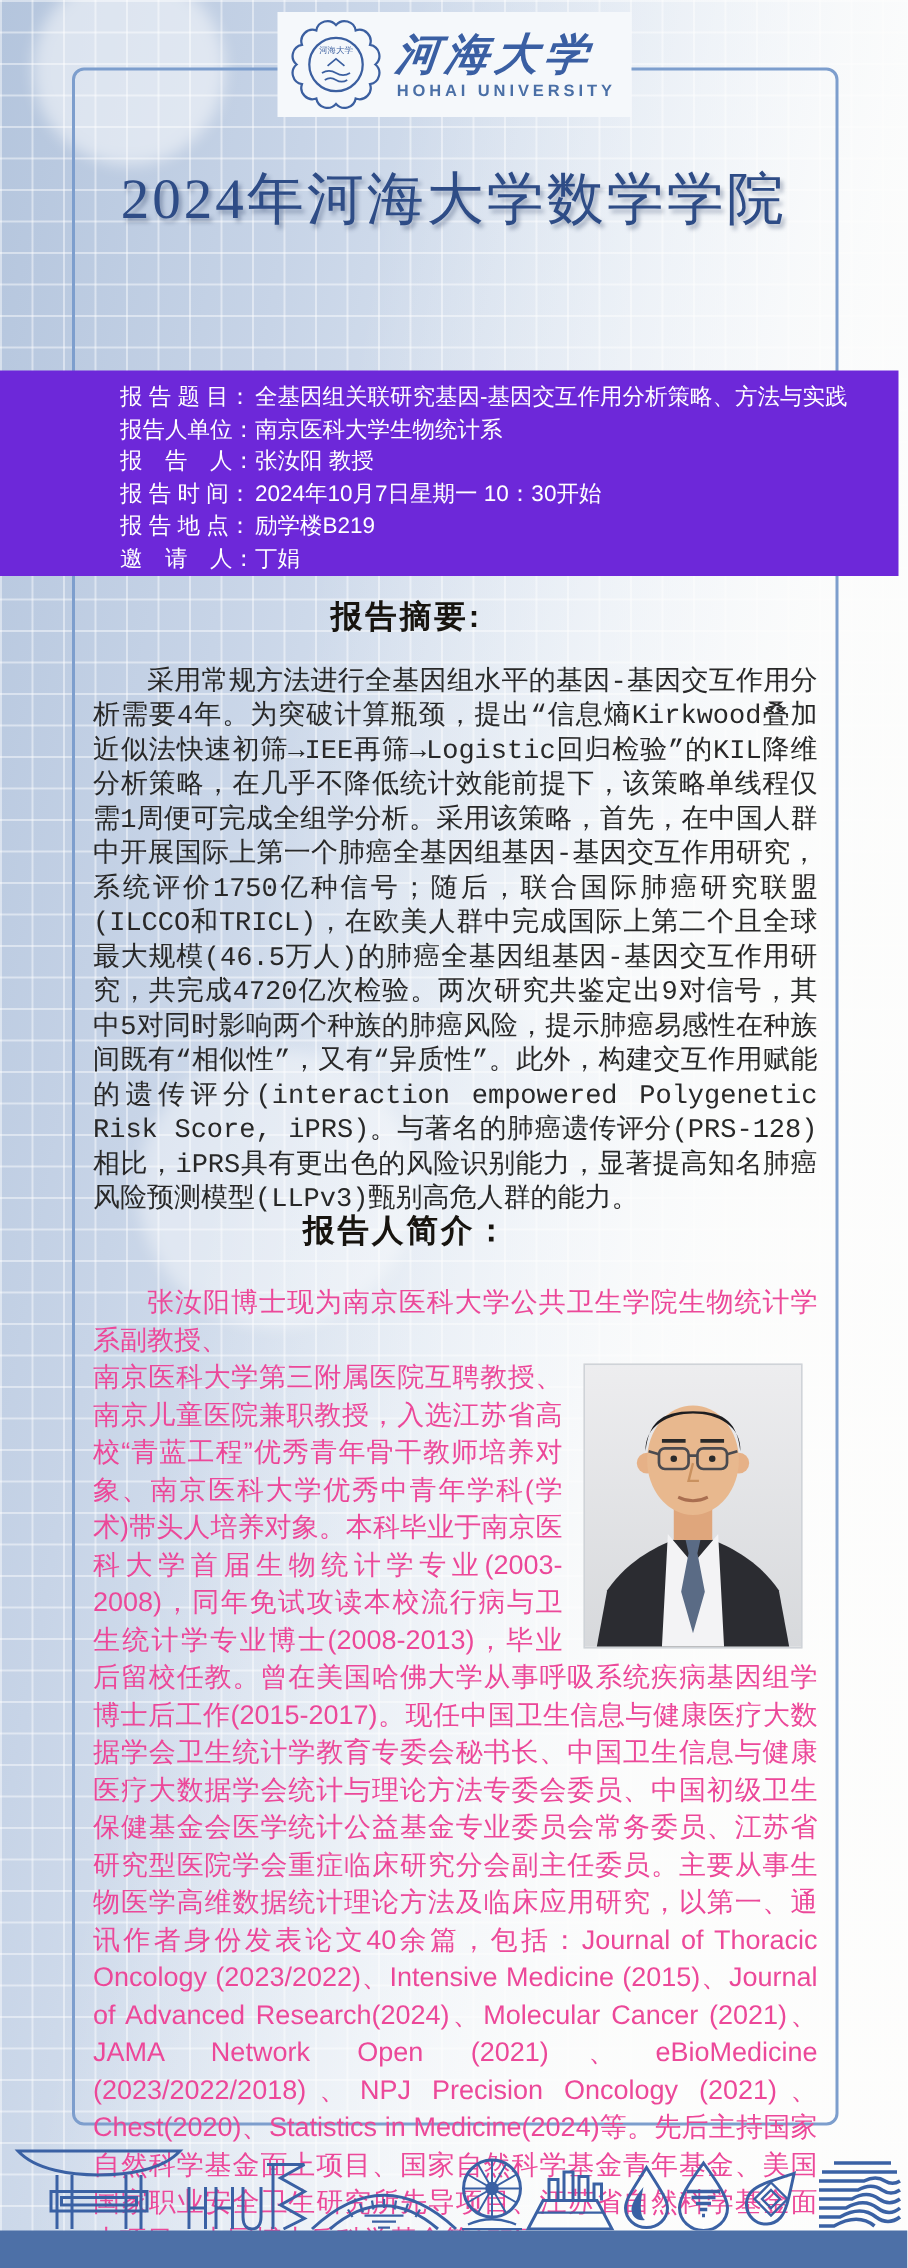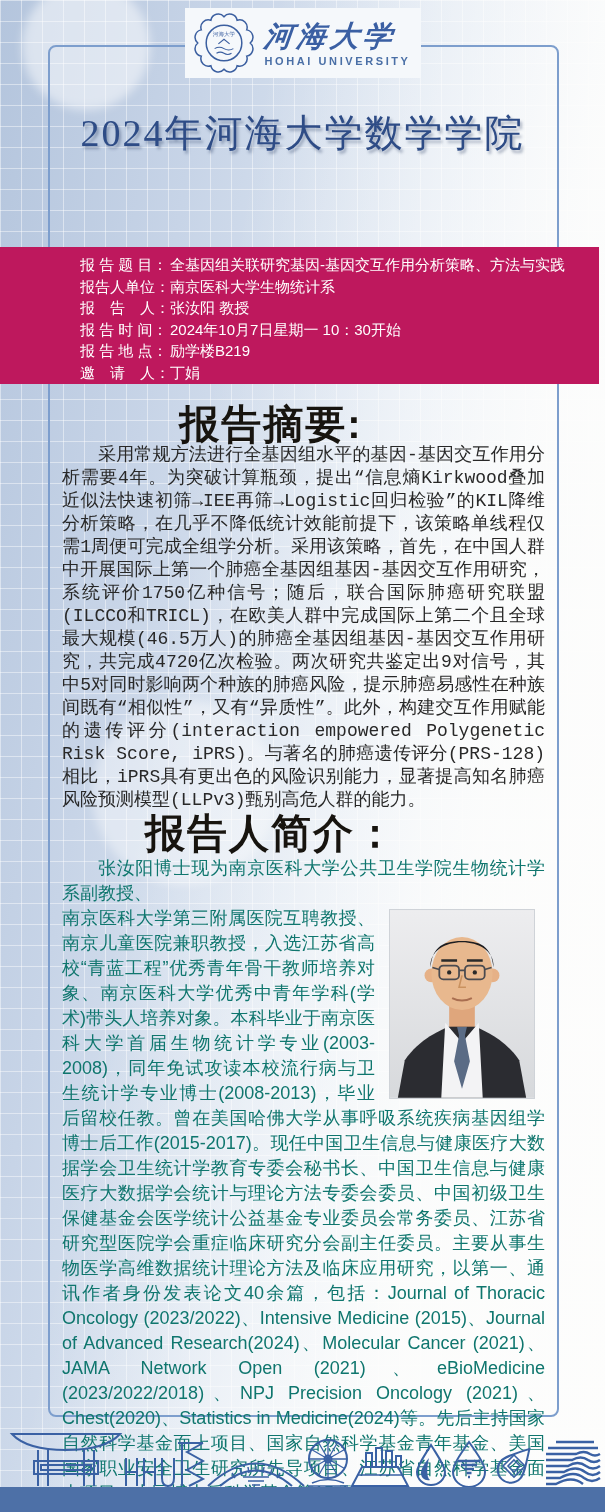"报 告 题 目： 全基因组关联研究基因-基因交互作用分析策略、方法与实践" .info-box { background: #be185d -> #6d28d9 }
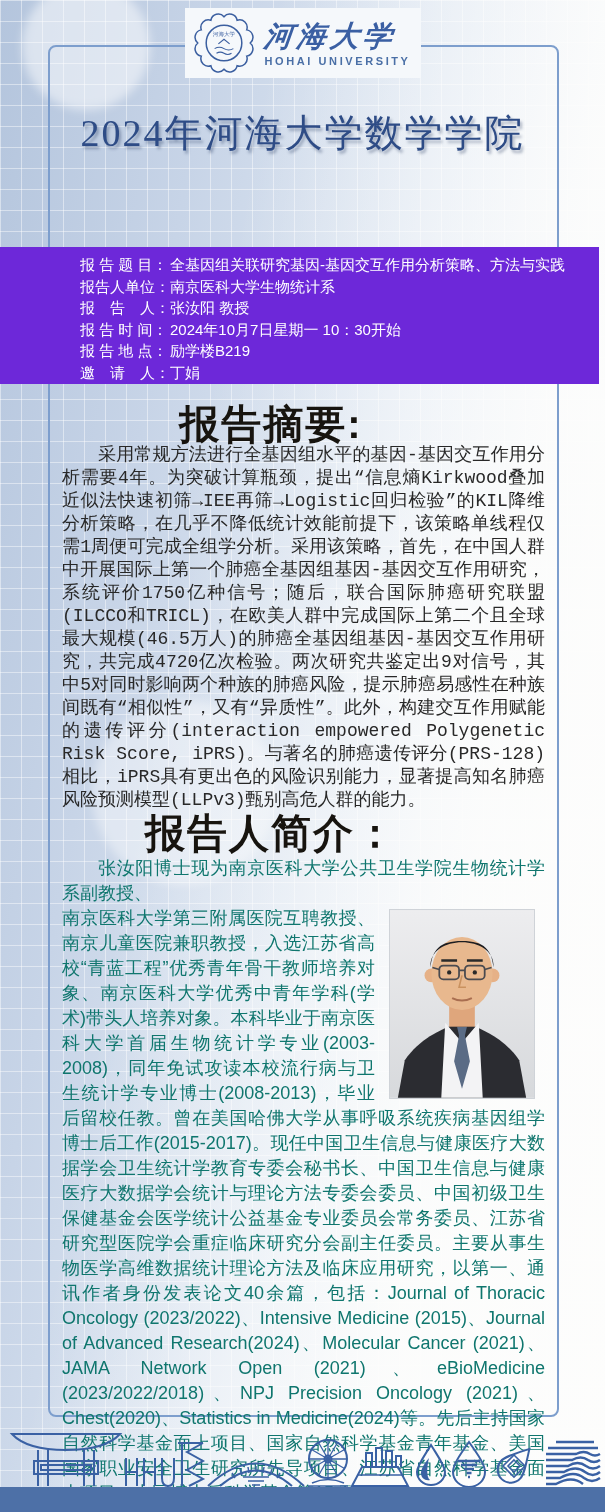"报告摘要:" .sec-heading { font-size: 40px -> 21px }
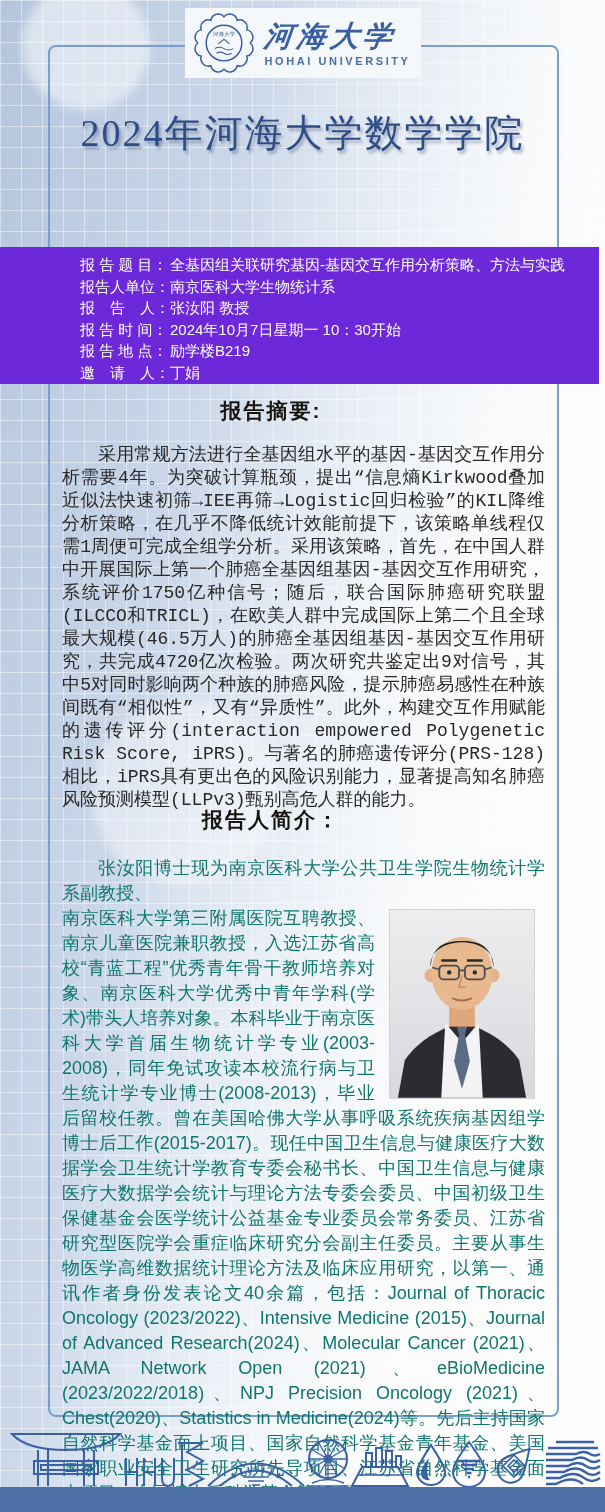"张汝阳博士现为南京医科大学公共卫生学院生物统计学系副教授、" .bio-block { color: #0f766e -> #ec4899 }
